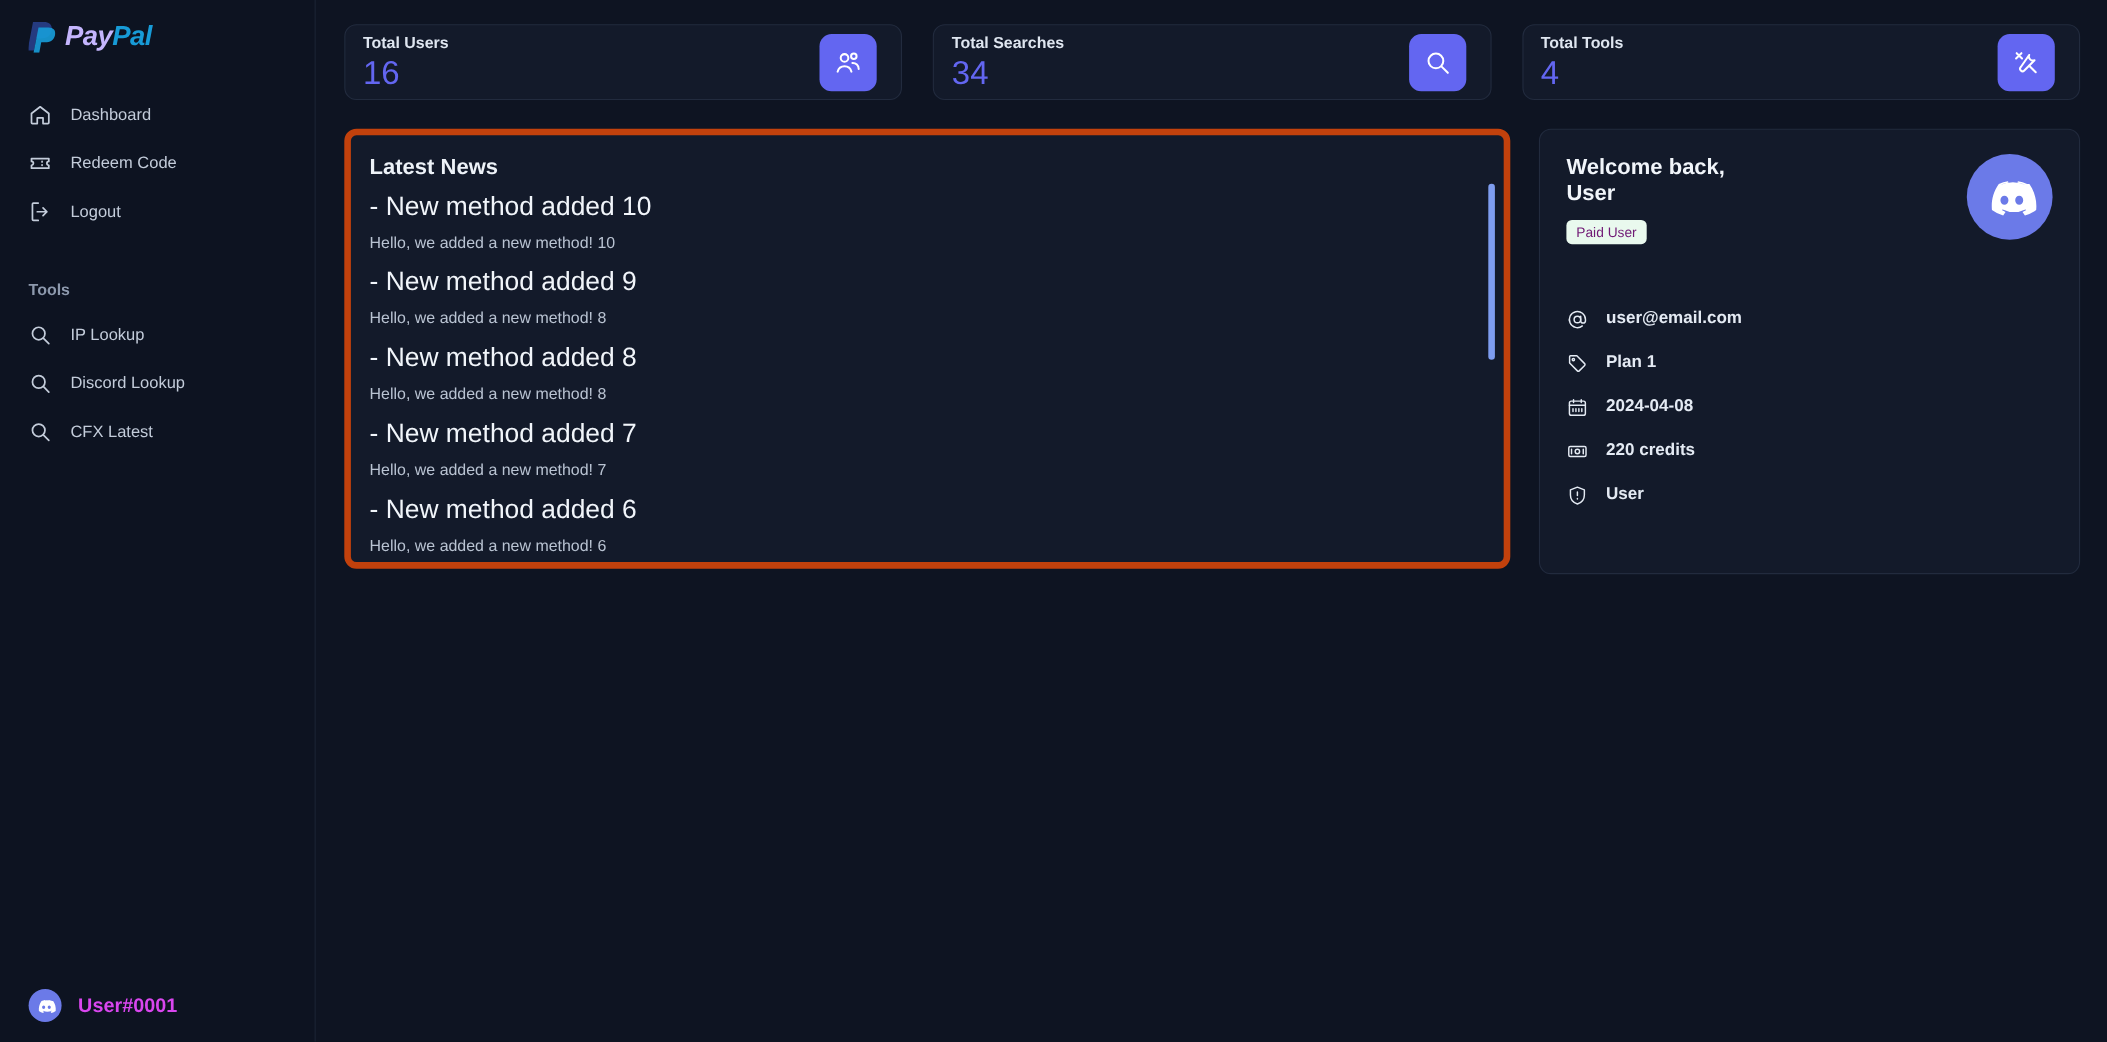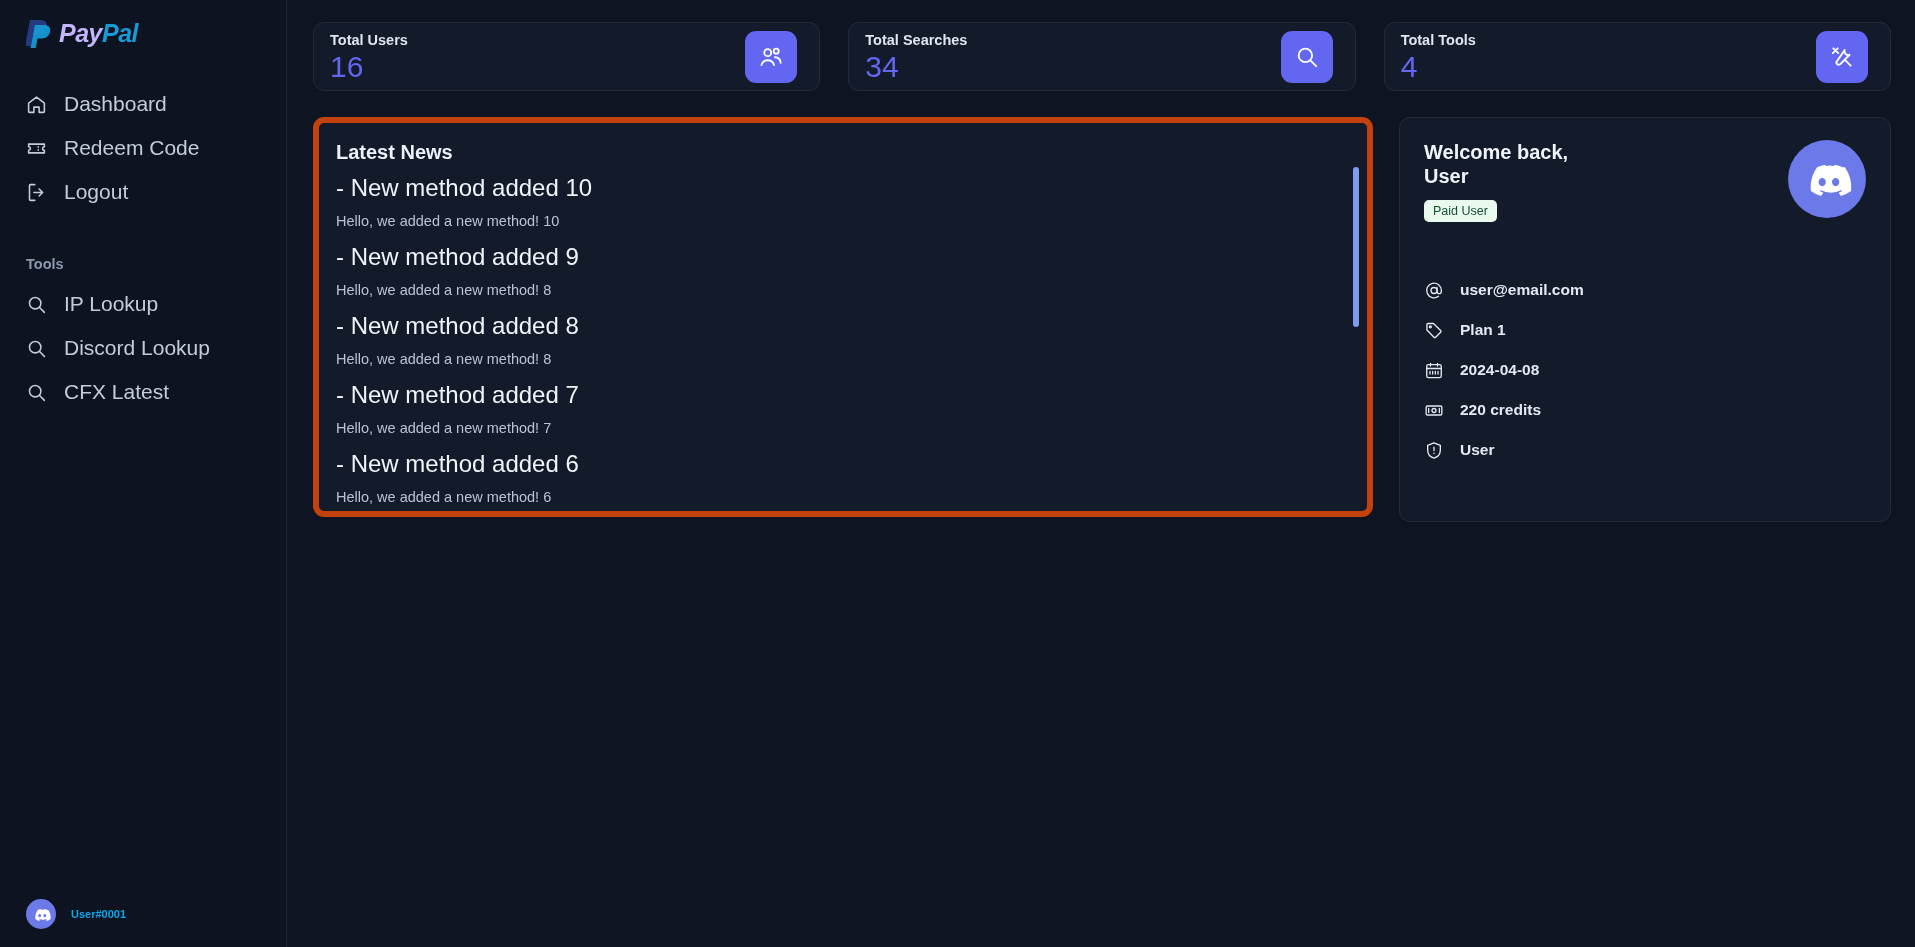"Dashboard" .nav-item { font-size: 21px -> 15px }
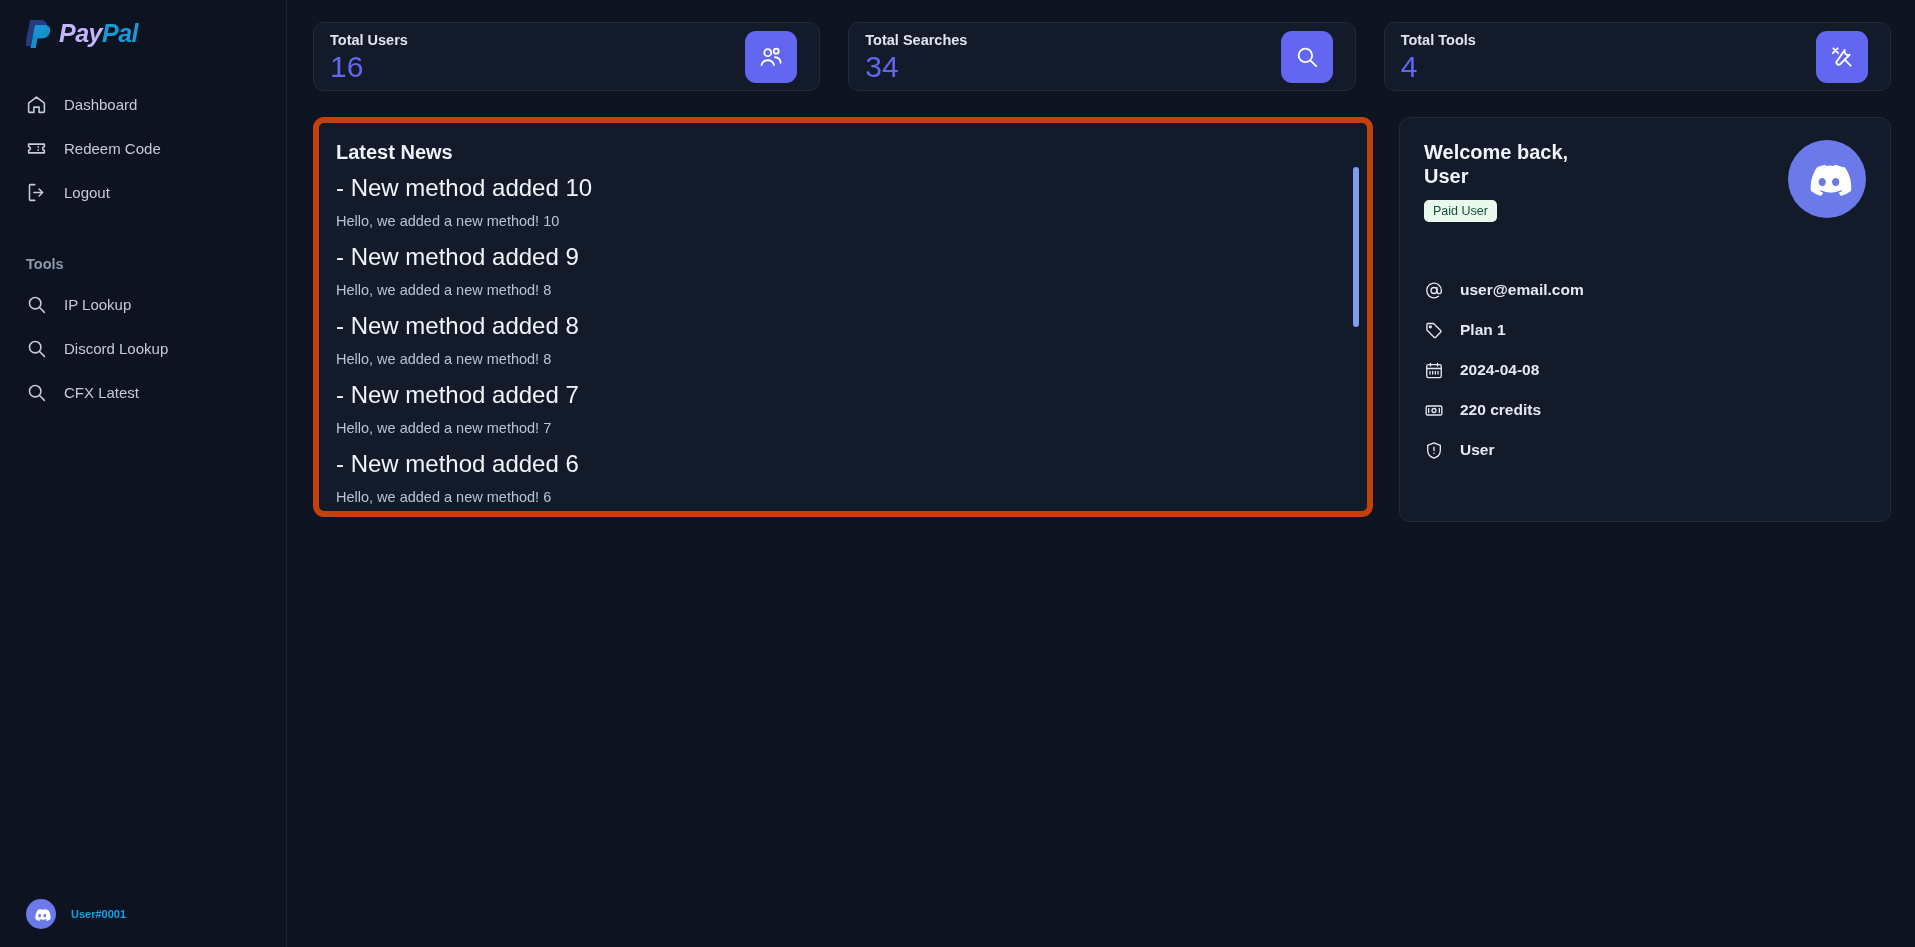"Paid User" .badge { color: #14532d -> #701a75 }
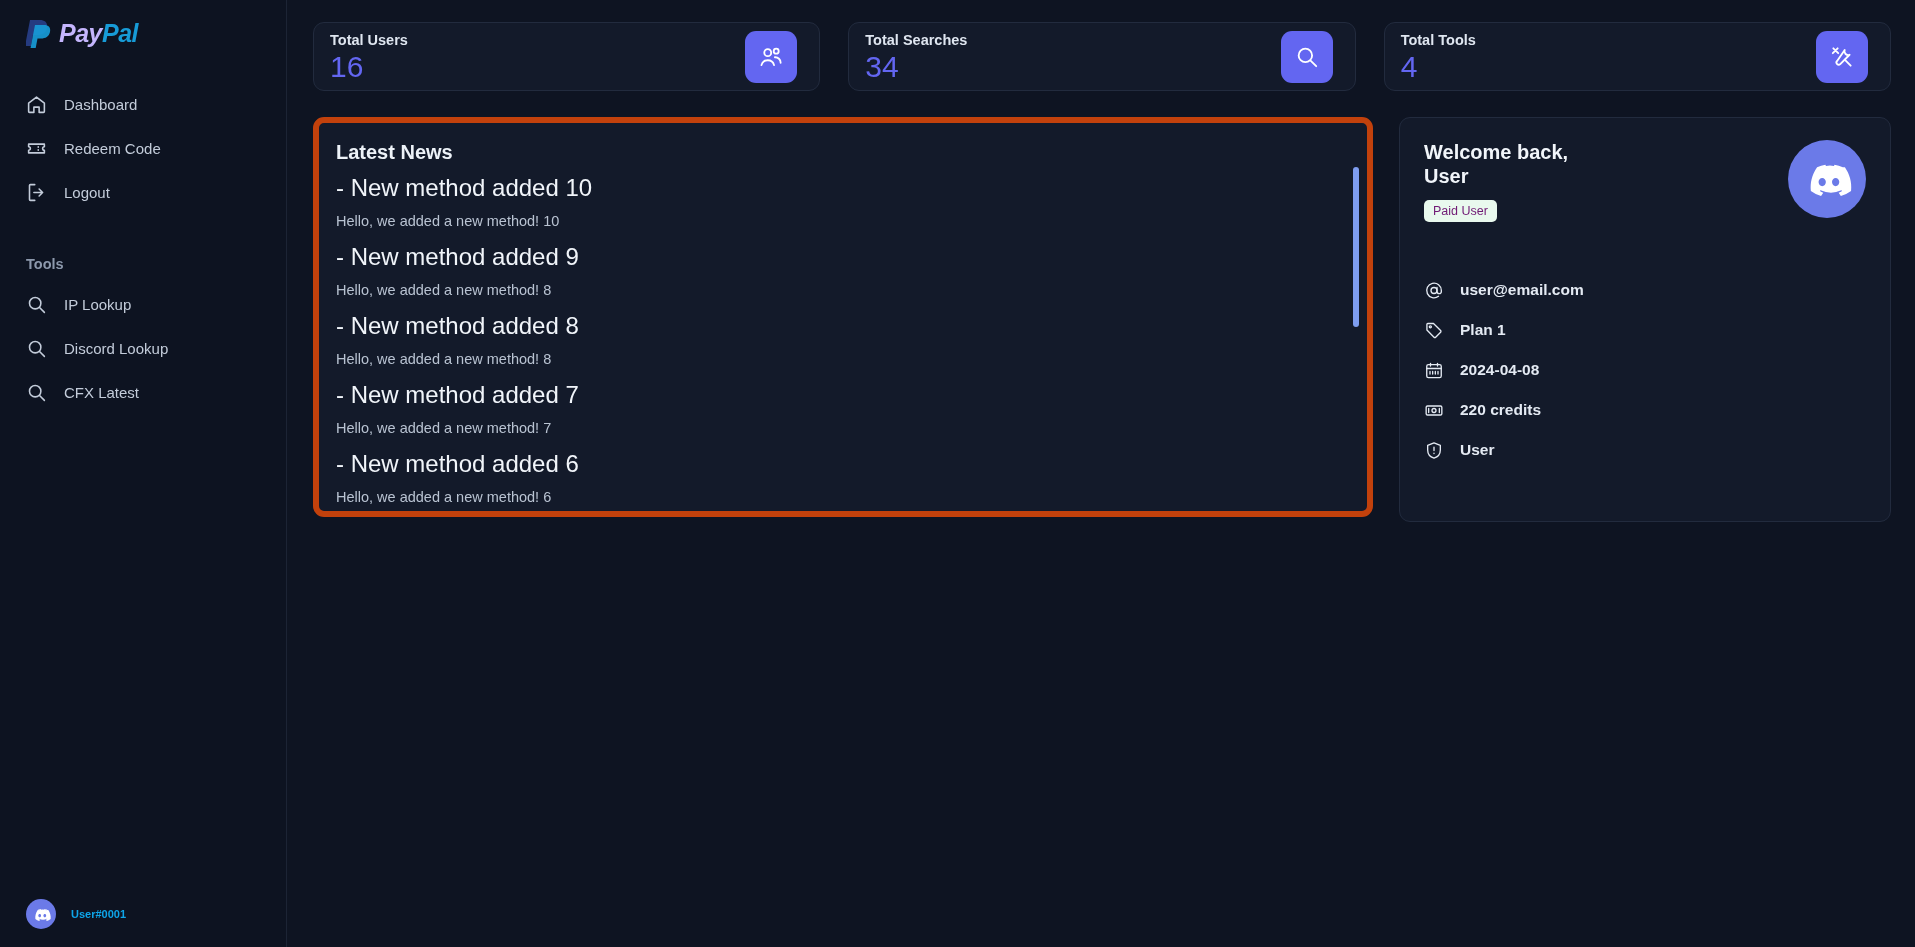"User#0001" .footer-name { color: #0ea5e9 -> #d946ef; font-size: 11px -> 18px }
